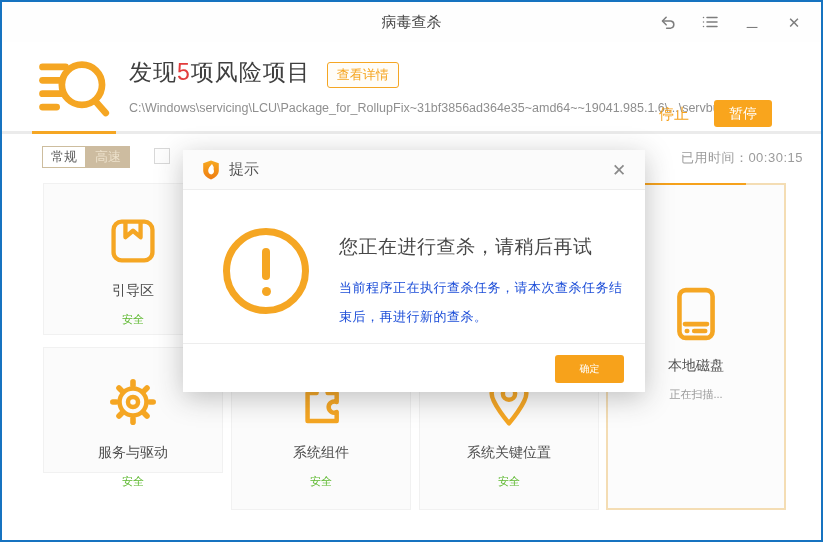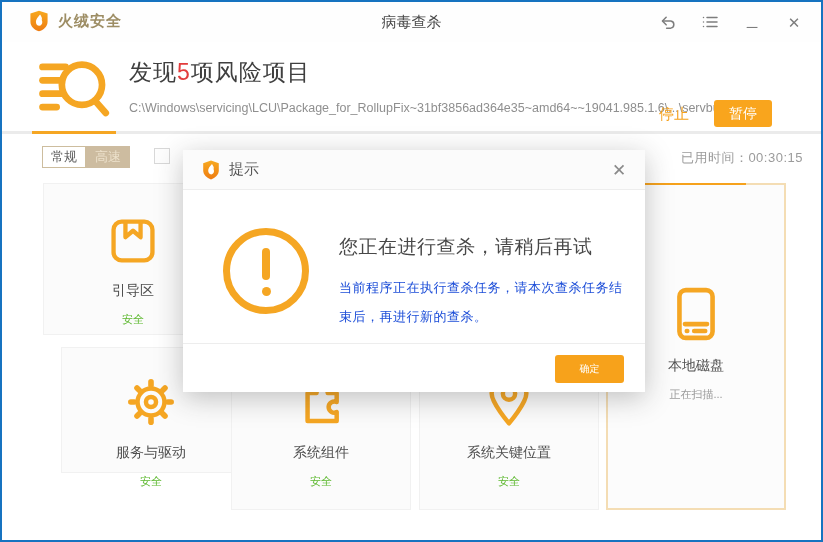"火绒安全" div.brand { html: <div> <span> <svg> <defs> <linearGradient> <stop></stop> <stop></stop> </linearGradient> </defs> <path></path> <path></path> </svg> </span> <span>火绒安全</span> </div> -> none }
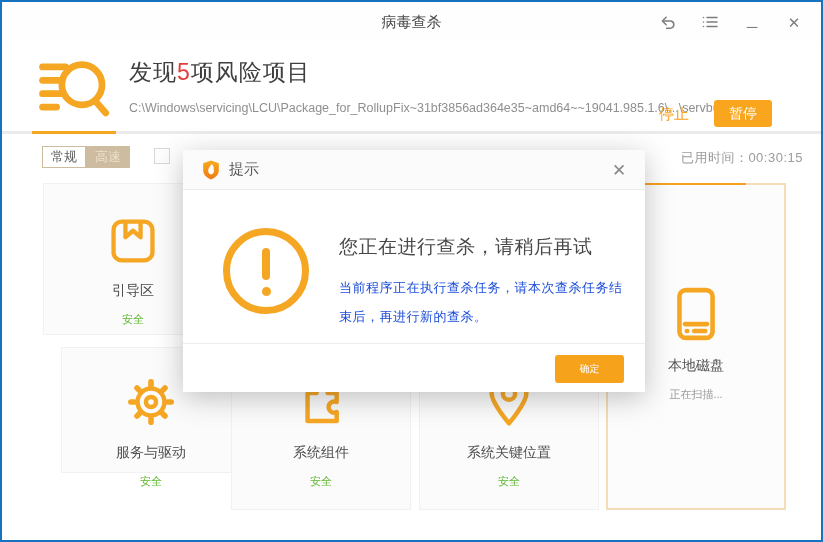"查看详情" span.details-badge { html: none -> <span>查看详情</span> }
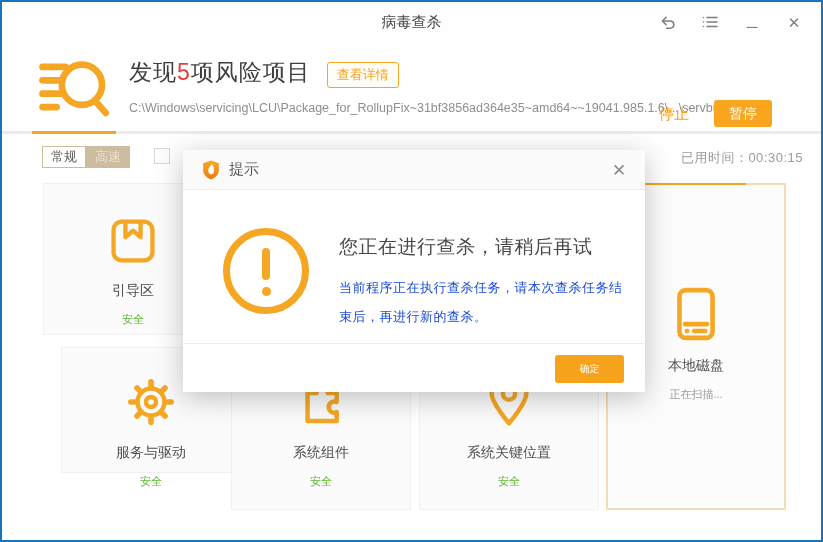"服务与驱动" .c-serv { left: 59px -> 41px }
